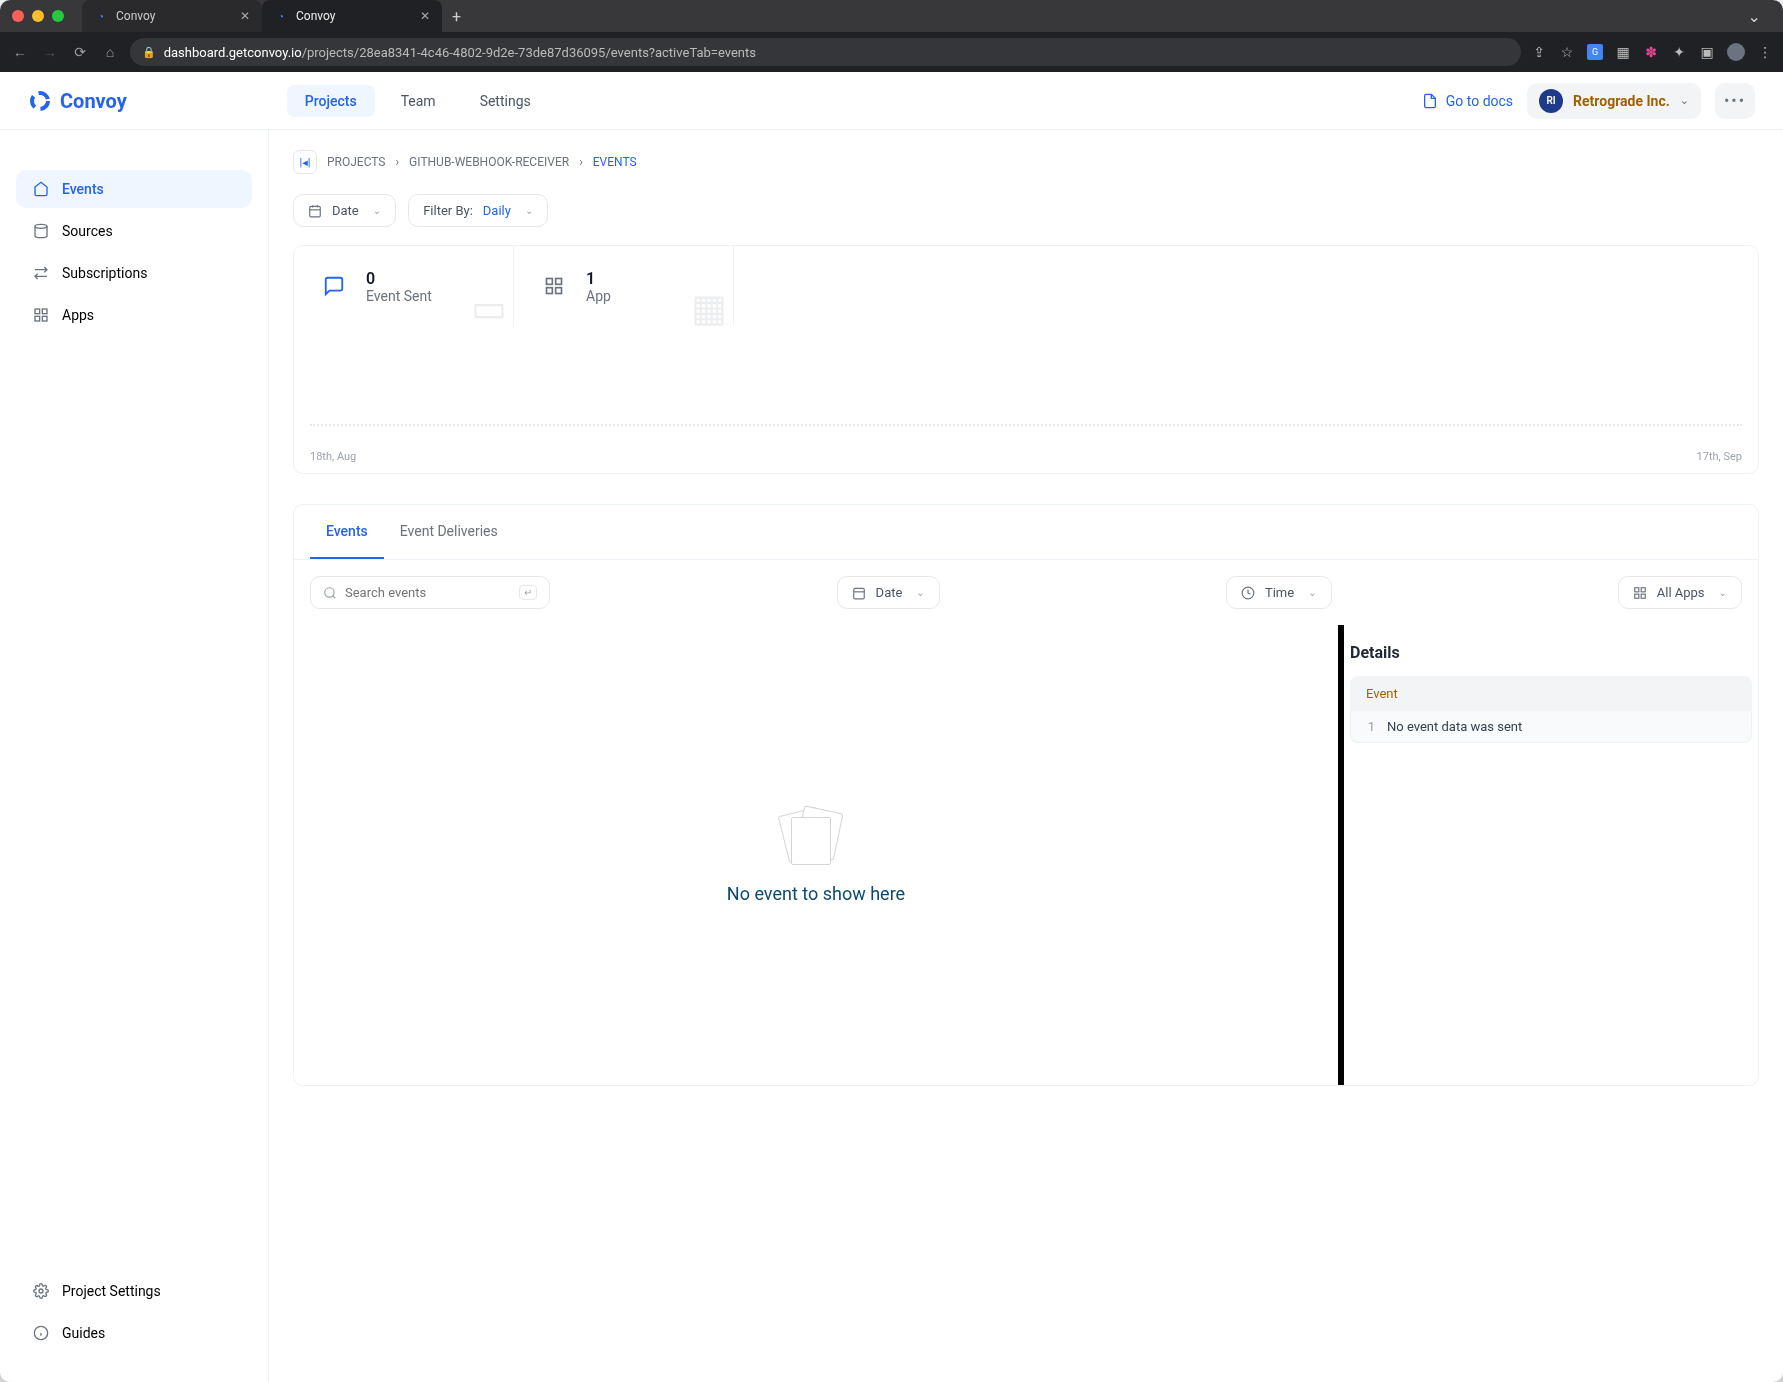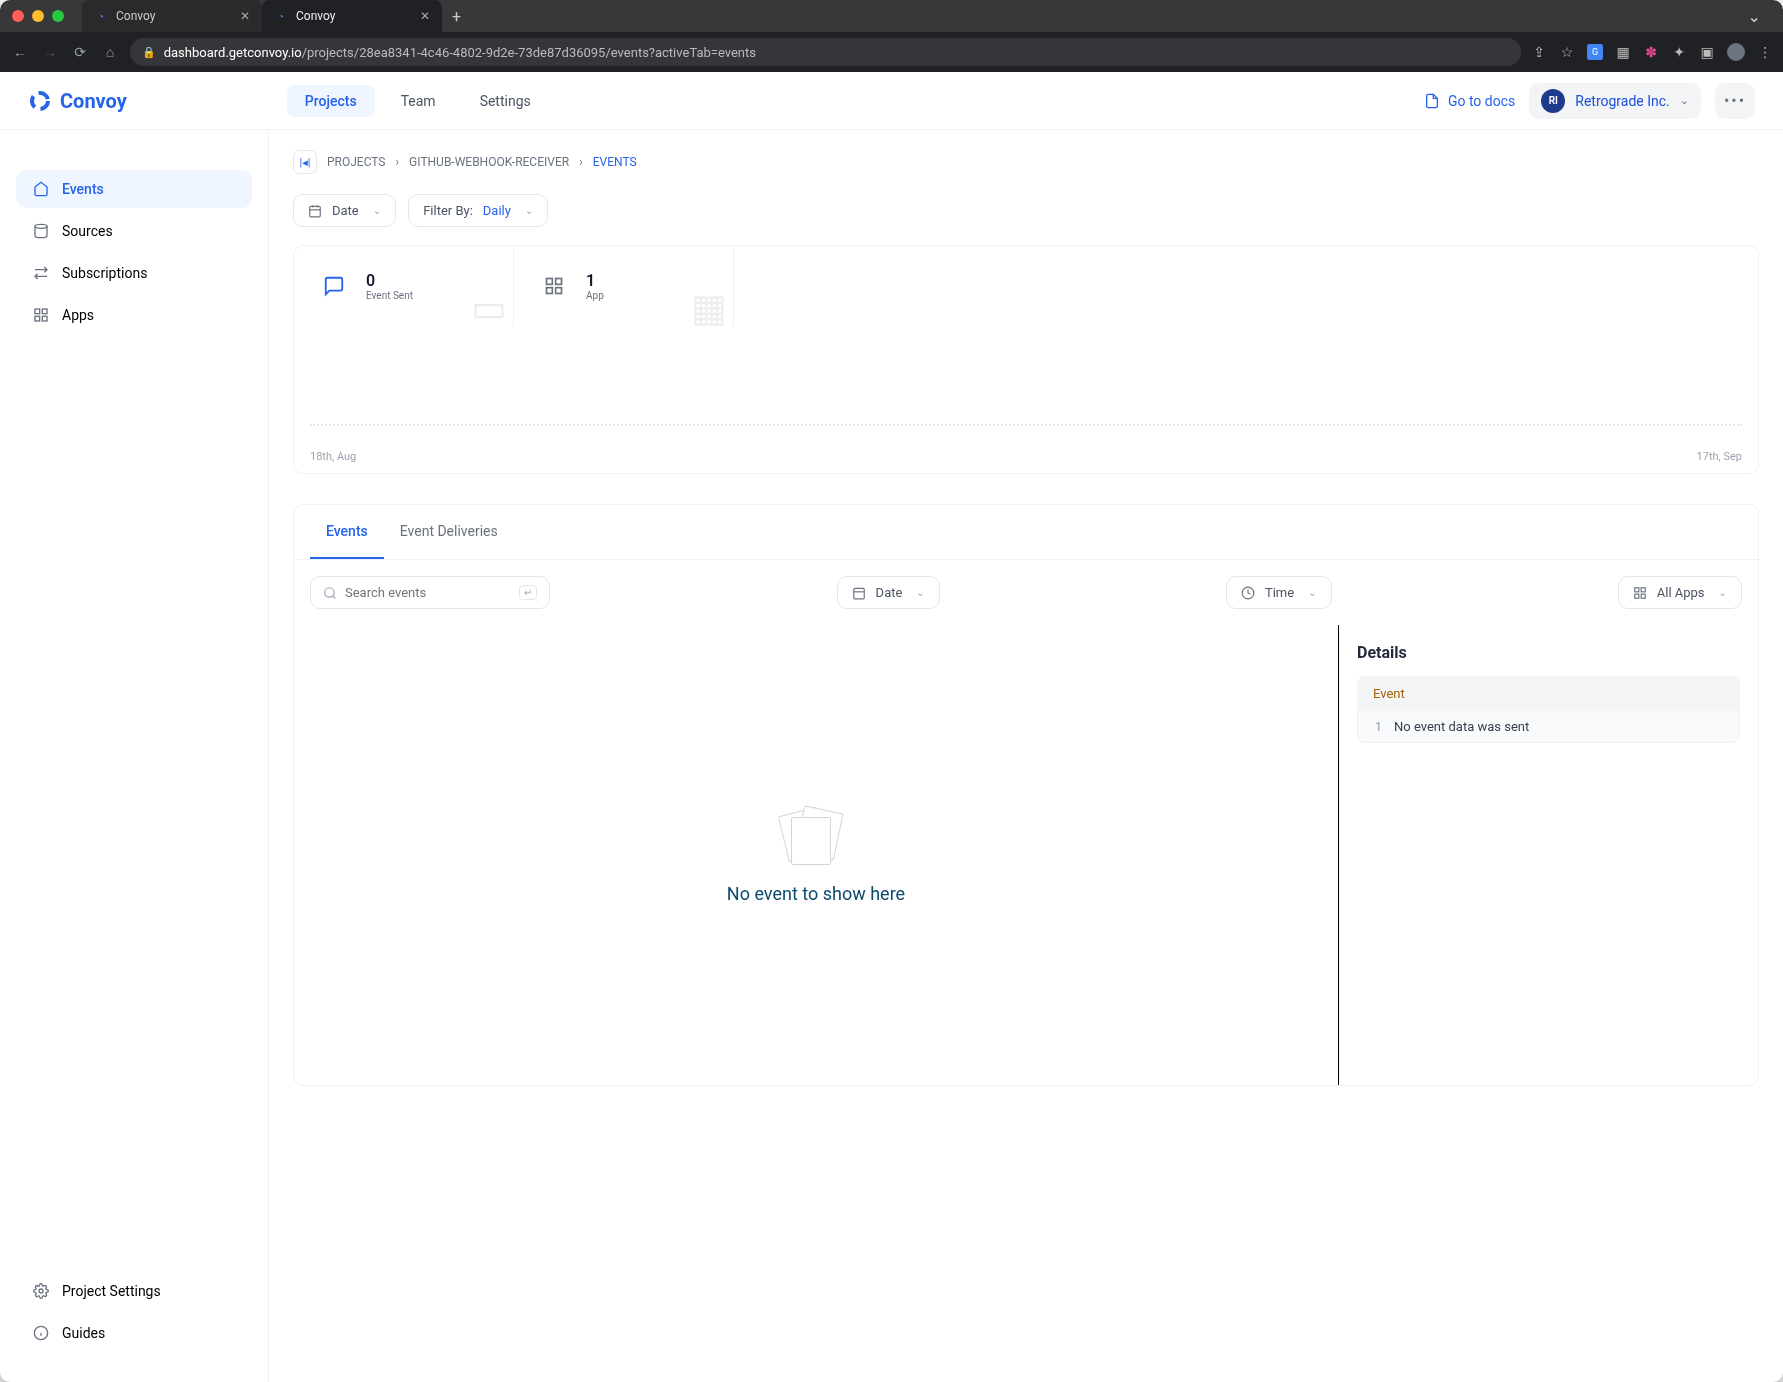"Retrograde Inc." .org-name { color: #1d4ed8 -> #a16207; font-weight: 400 -> 700 }
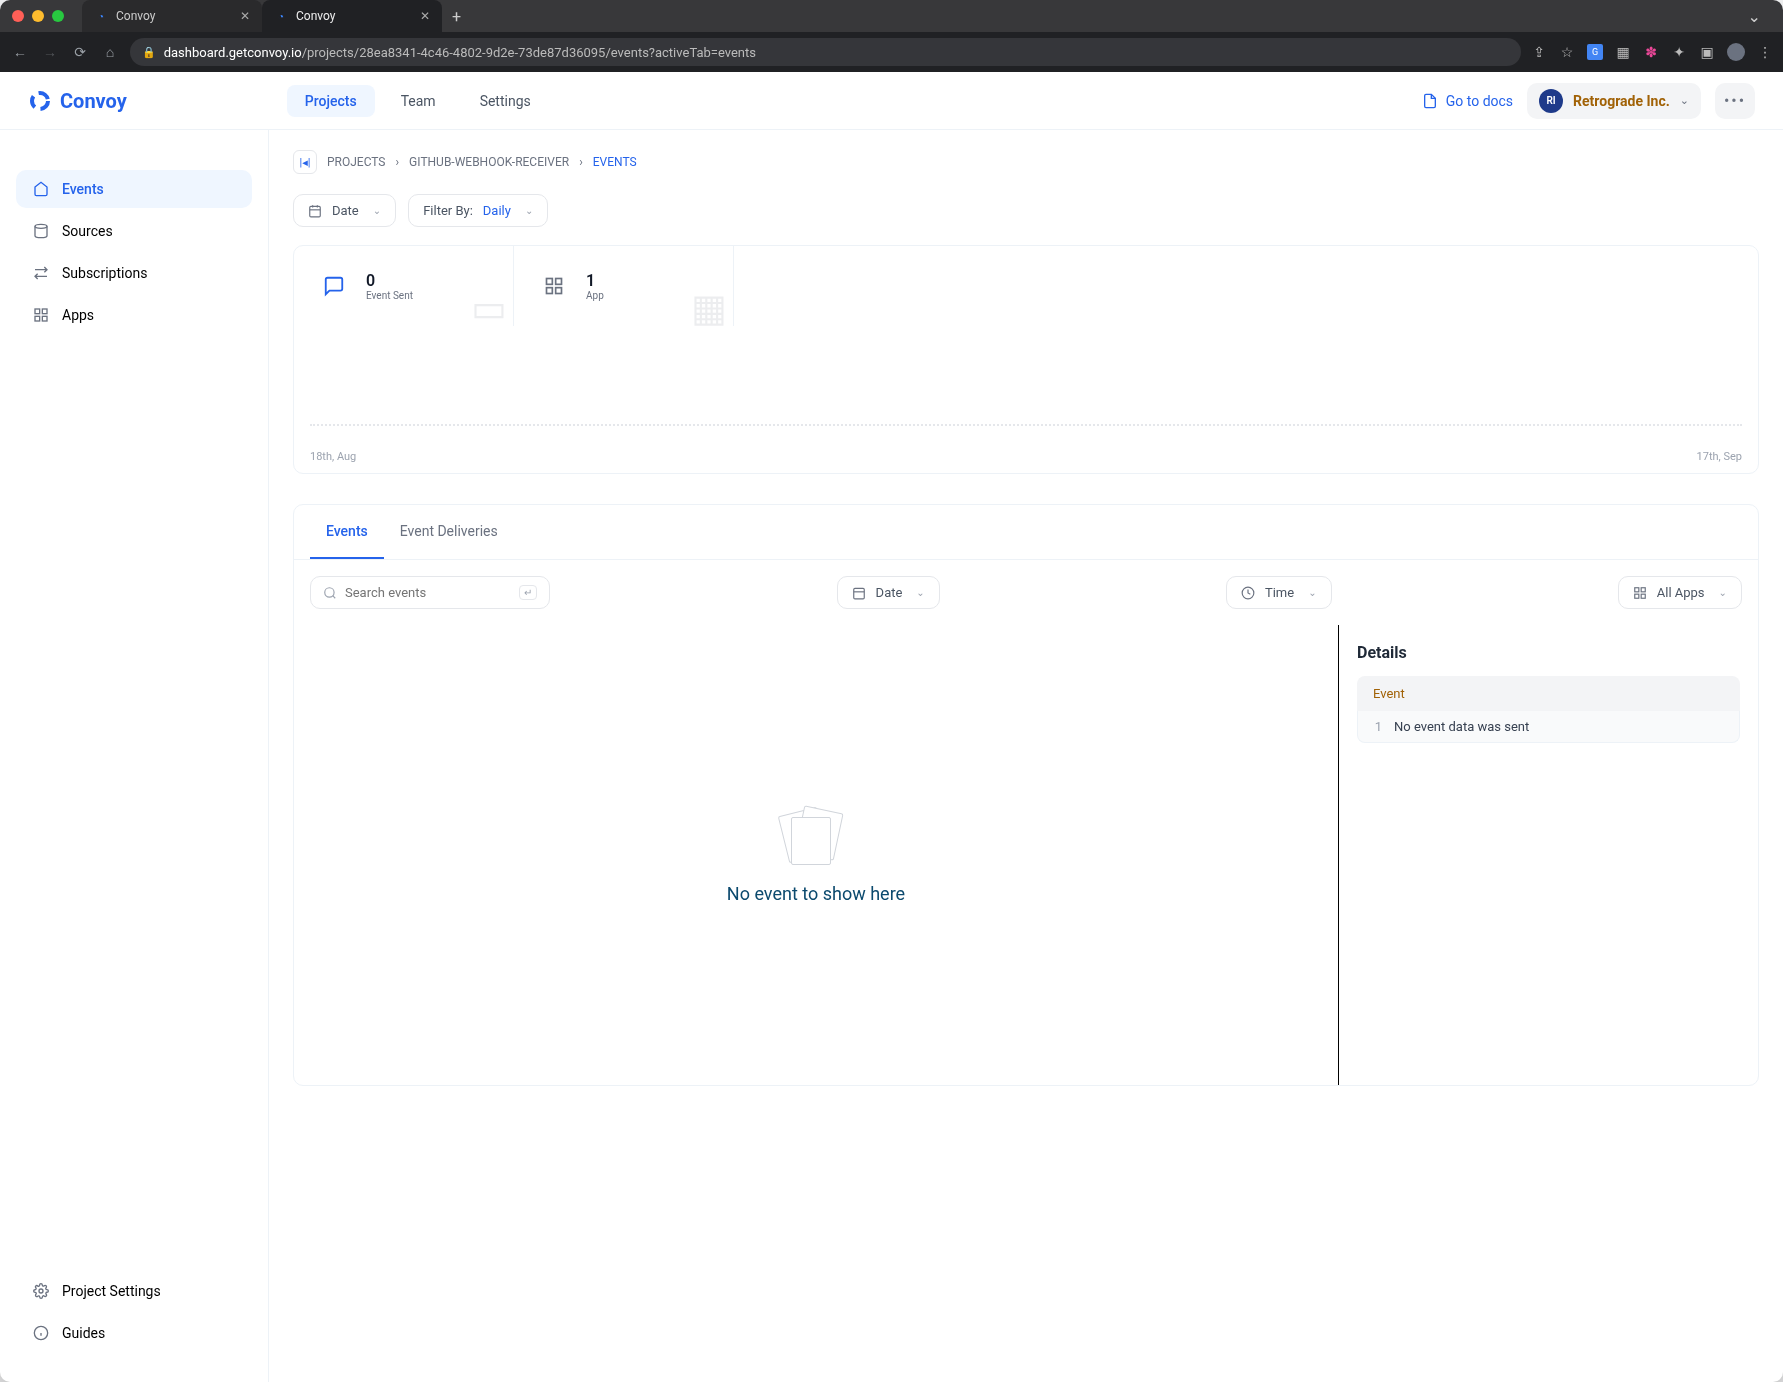"Event Sent" .stat-label { font-size: 10px -> 14px }
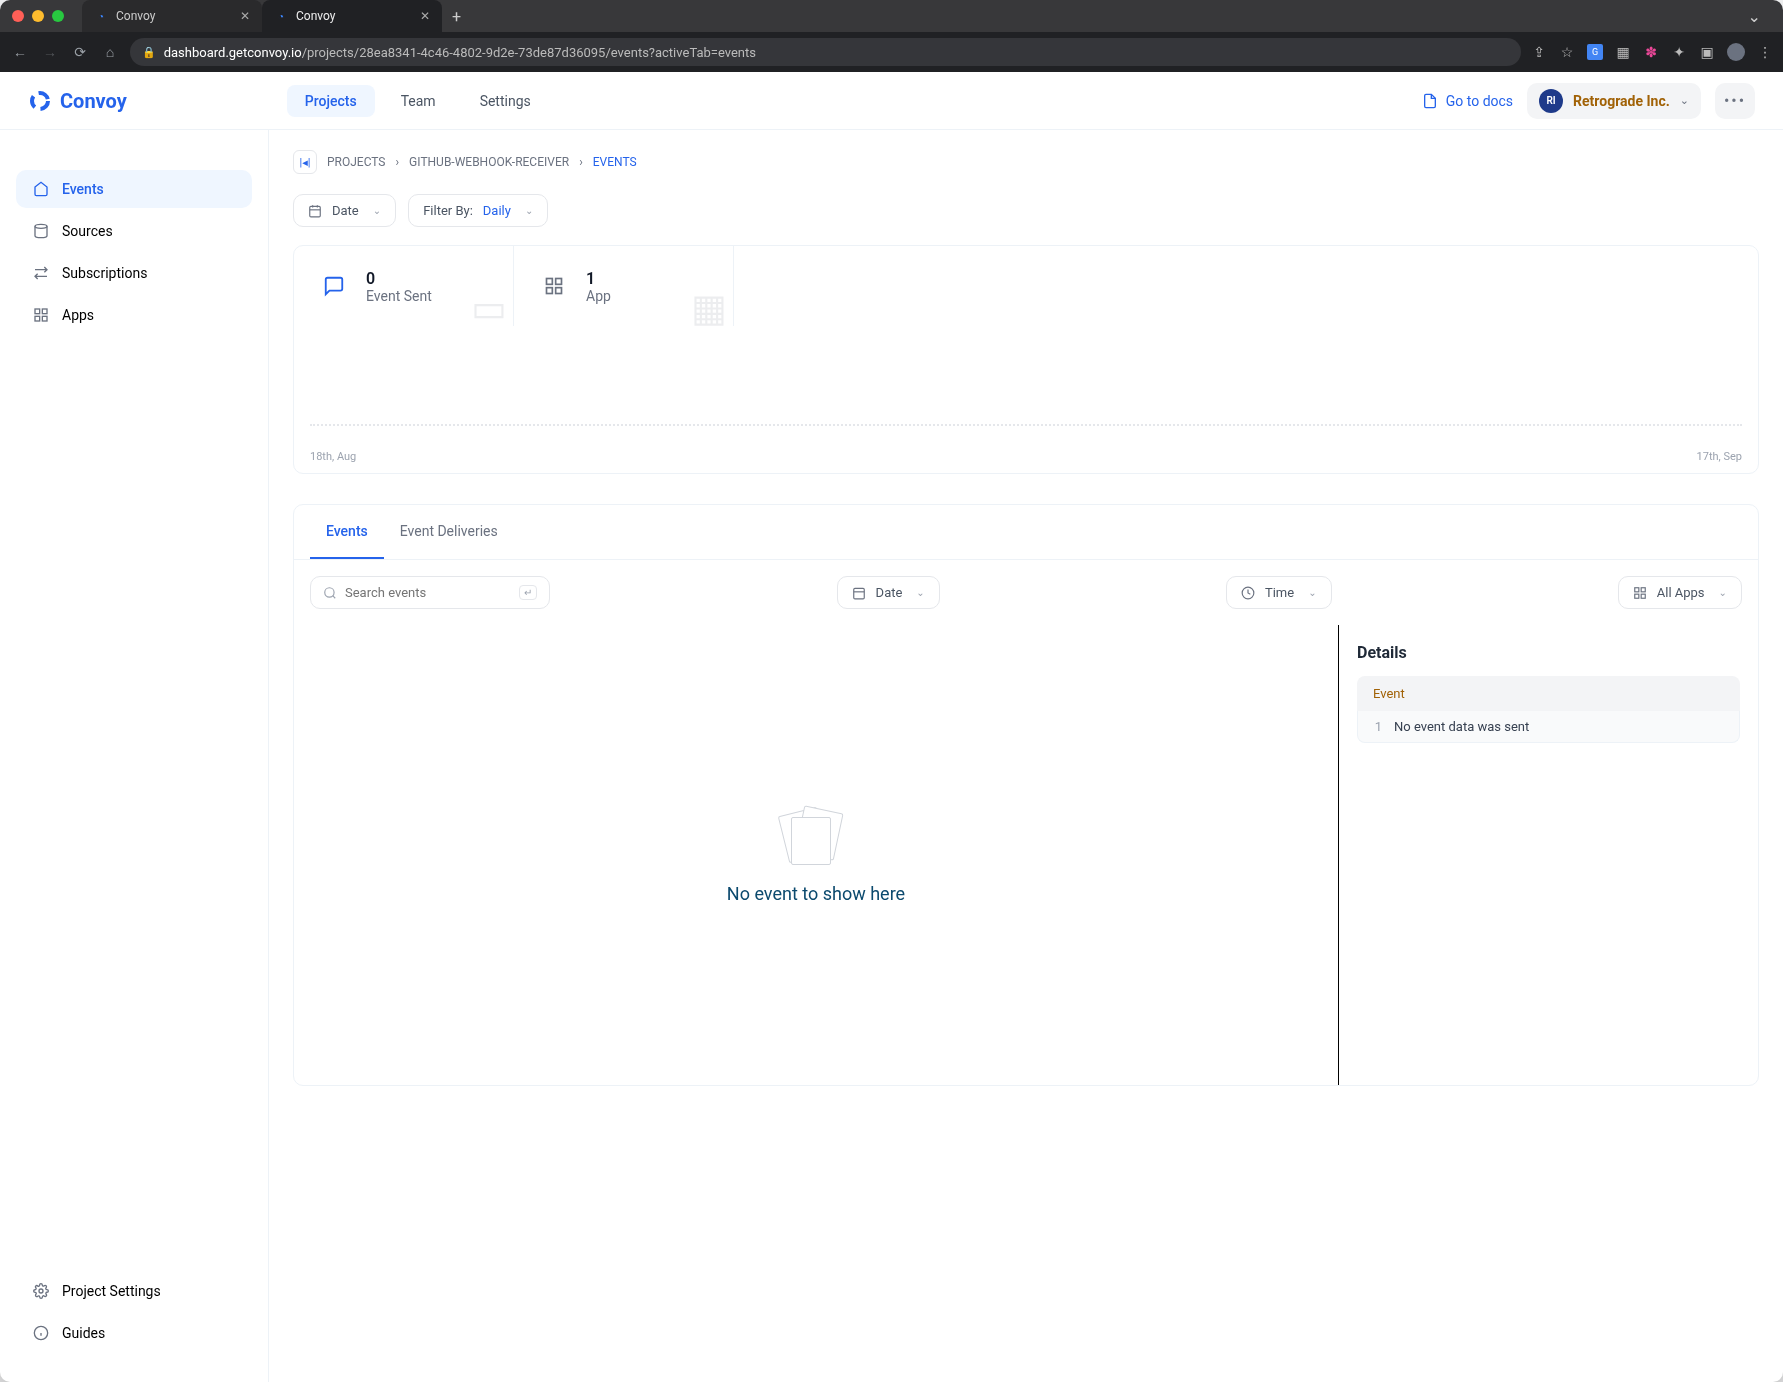"Details" .detail-col { border-left: 1px solid #000000 -> 6px solid #000000; padding: 18px 18px -> 18px 6px }
